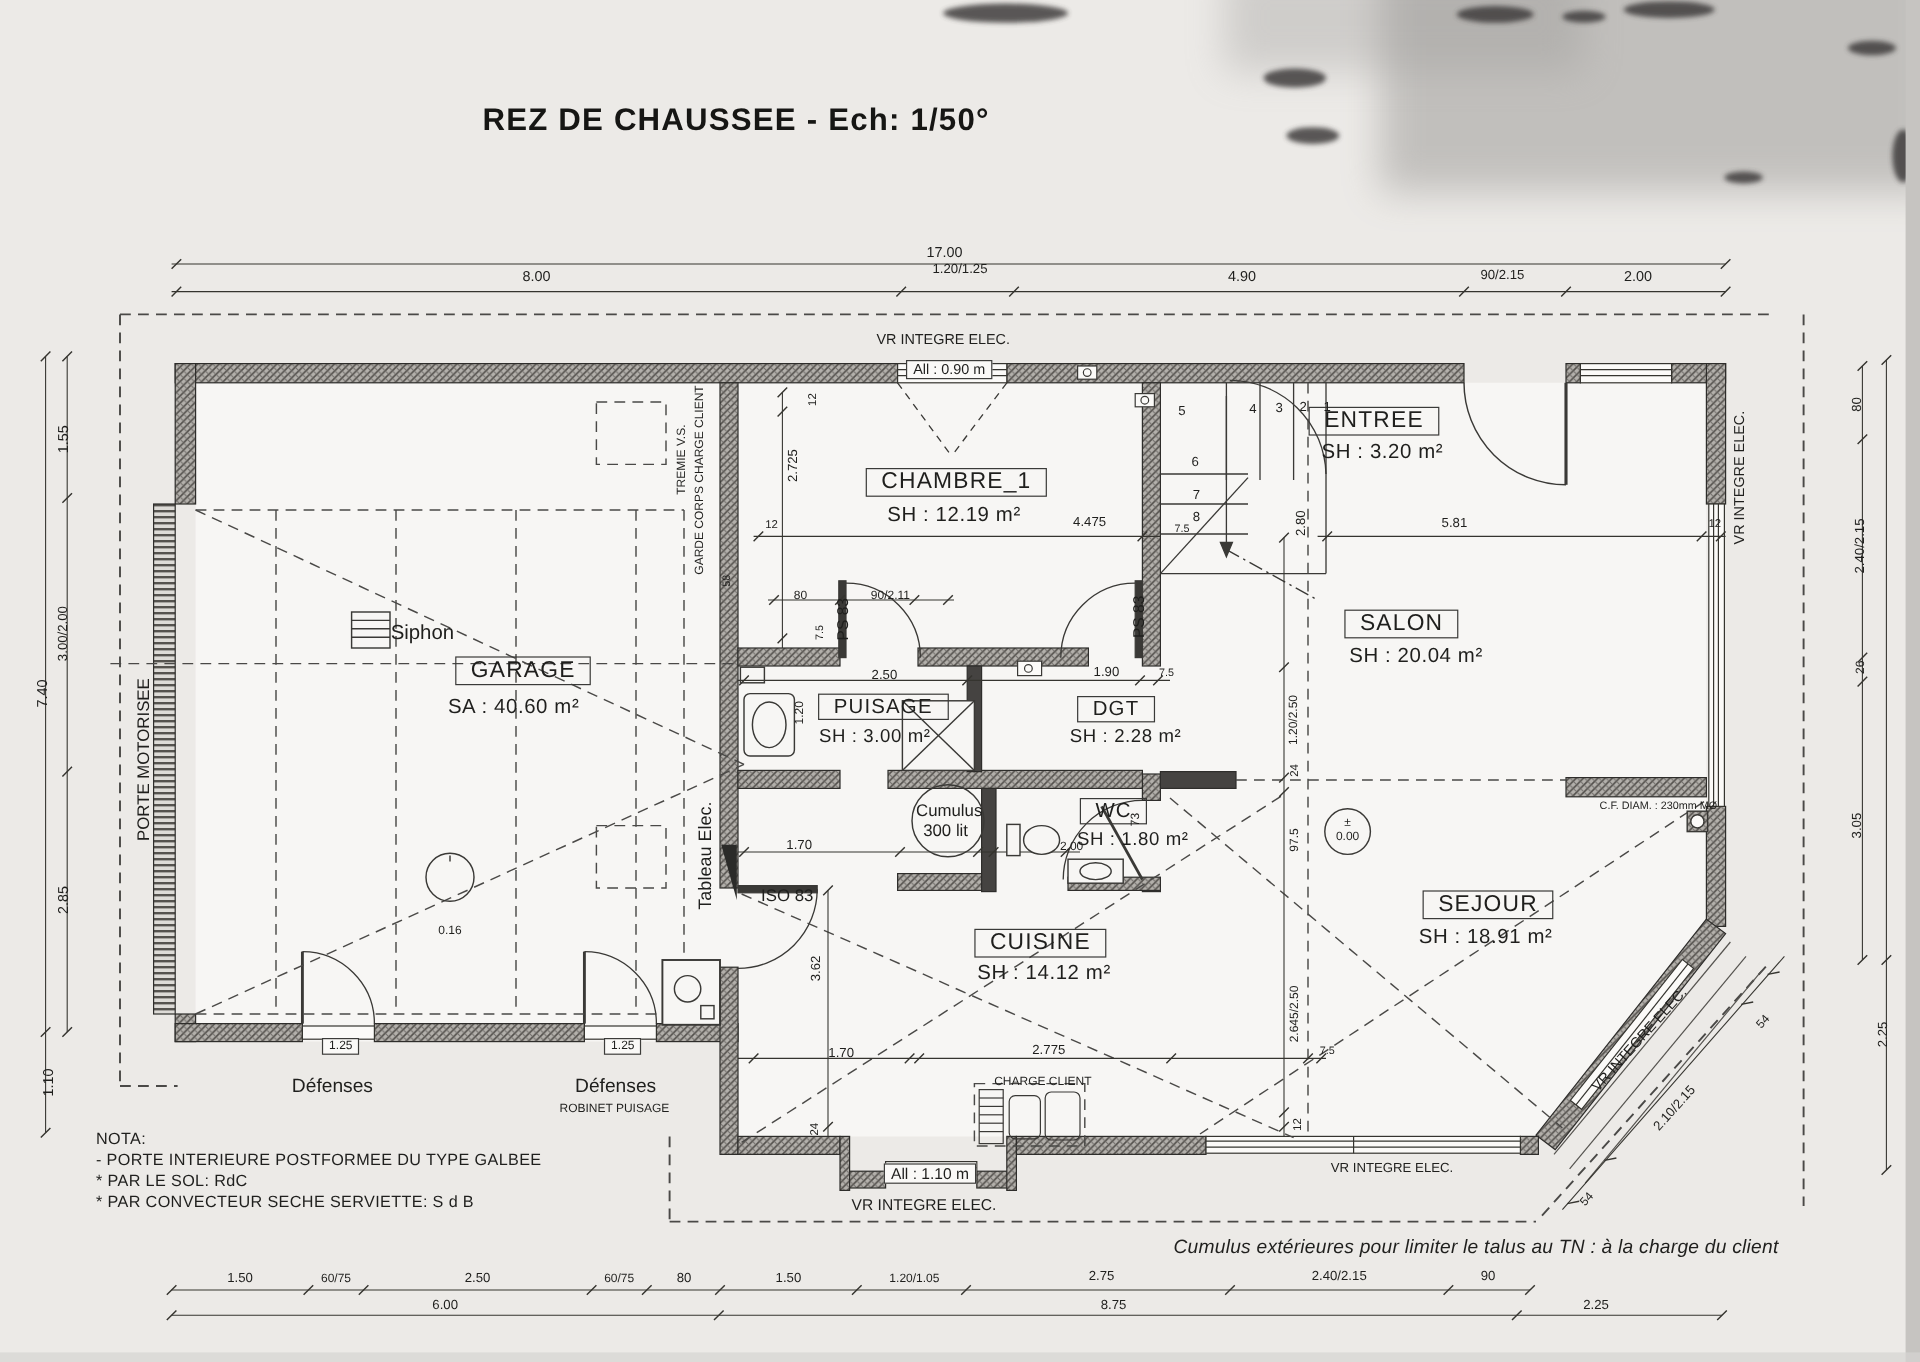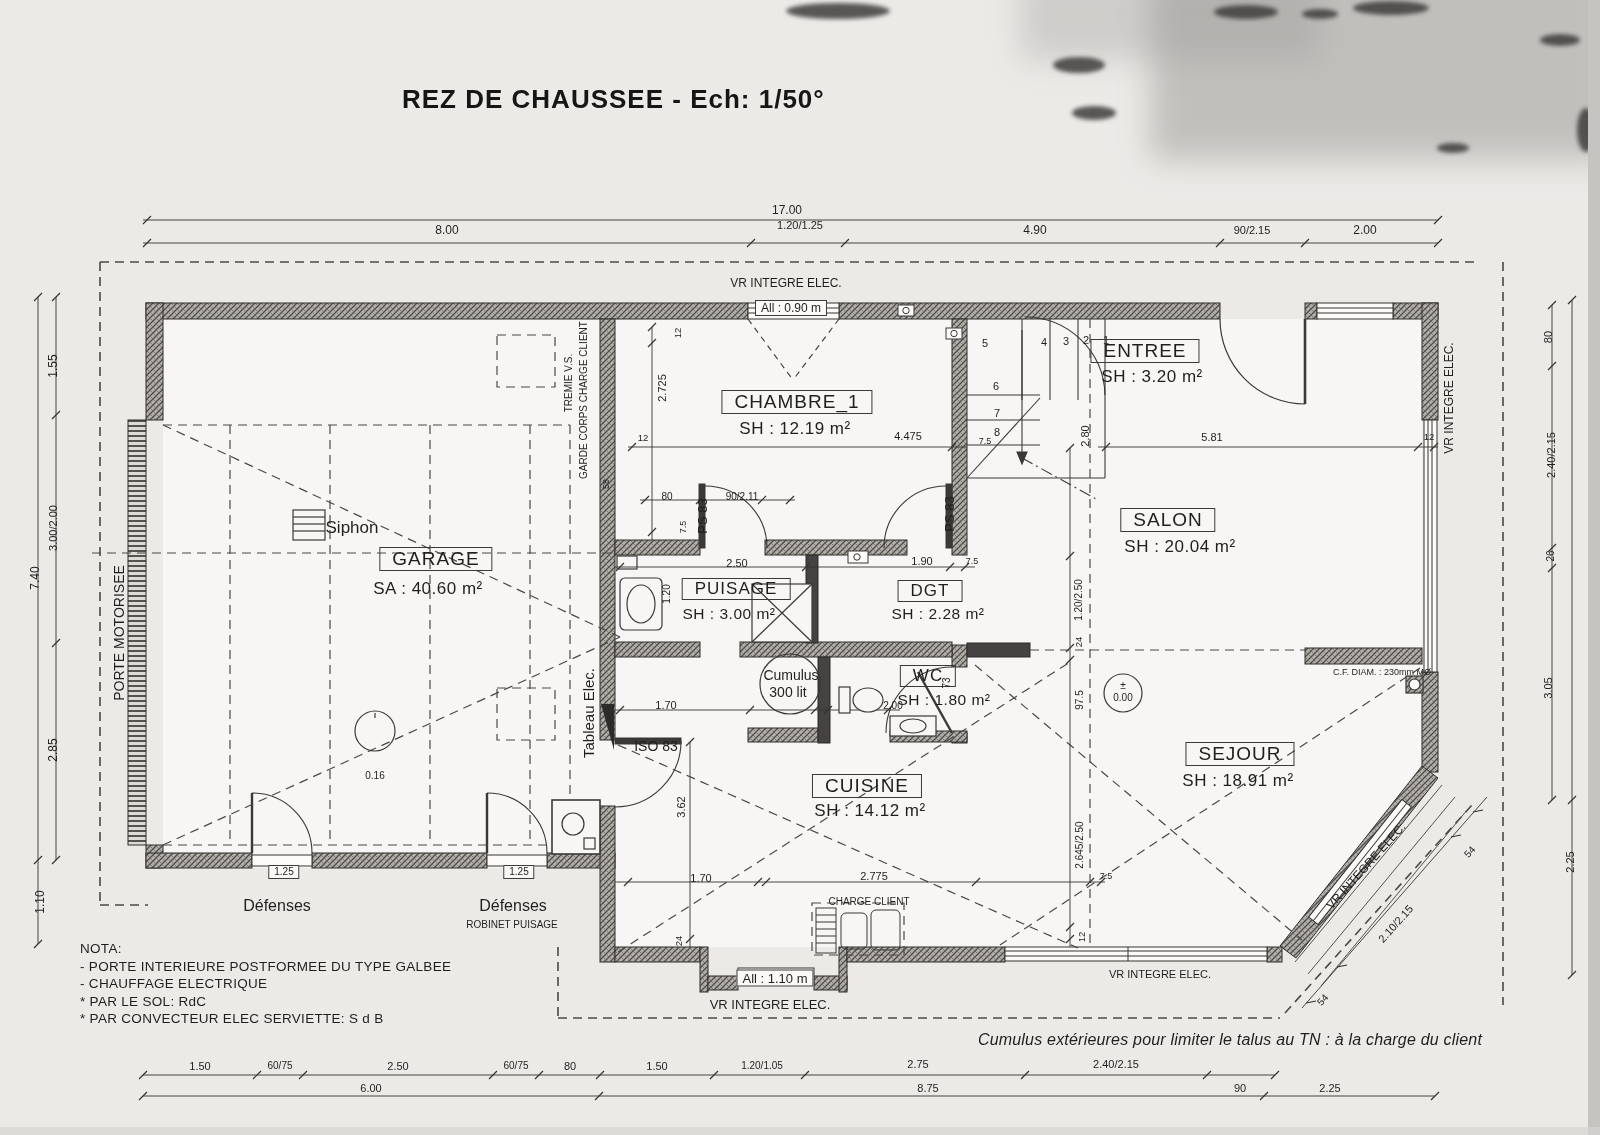"- CHAUFFAGE ELECTRIQUE" div { html: <div>- CHAUFFAGE ELECTRIQUE</div> -> none }
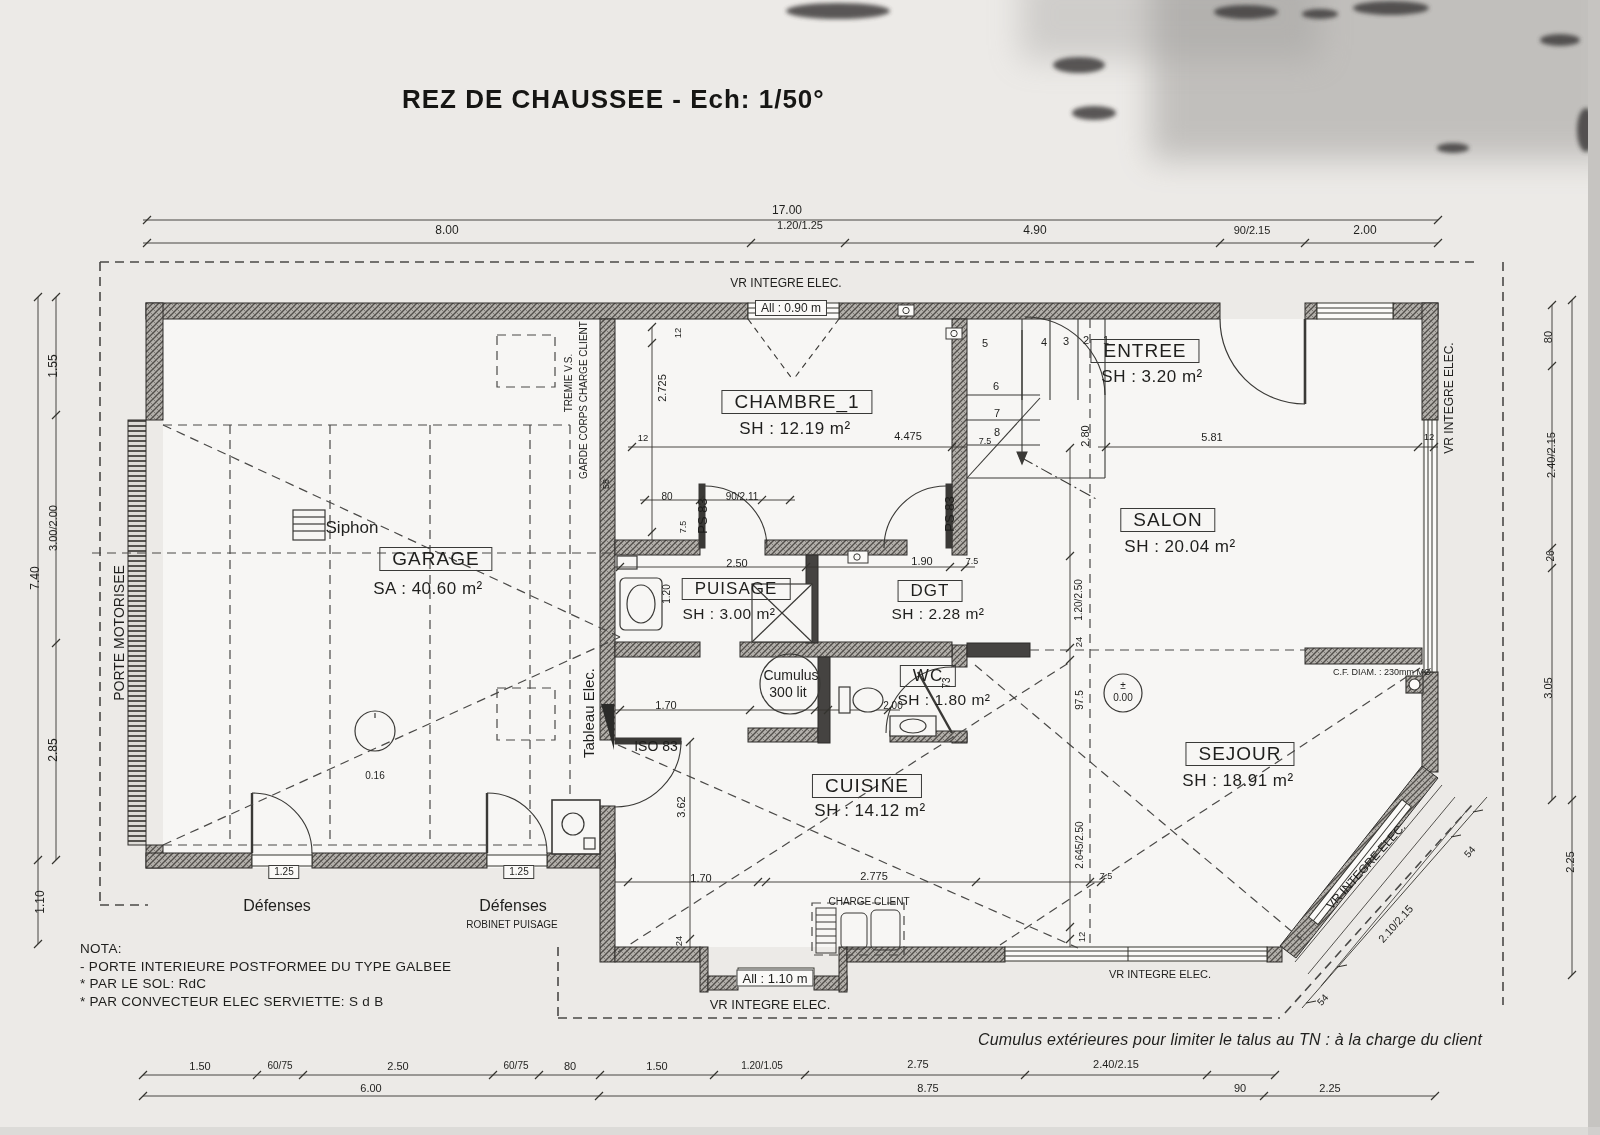"* PAR CONVECTEUR ELEC SERVIETTE:" div { text: ELEC -> SECHE }
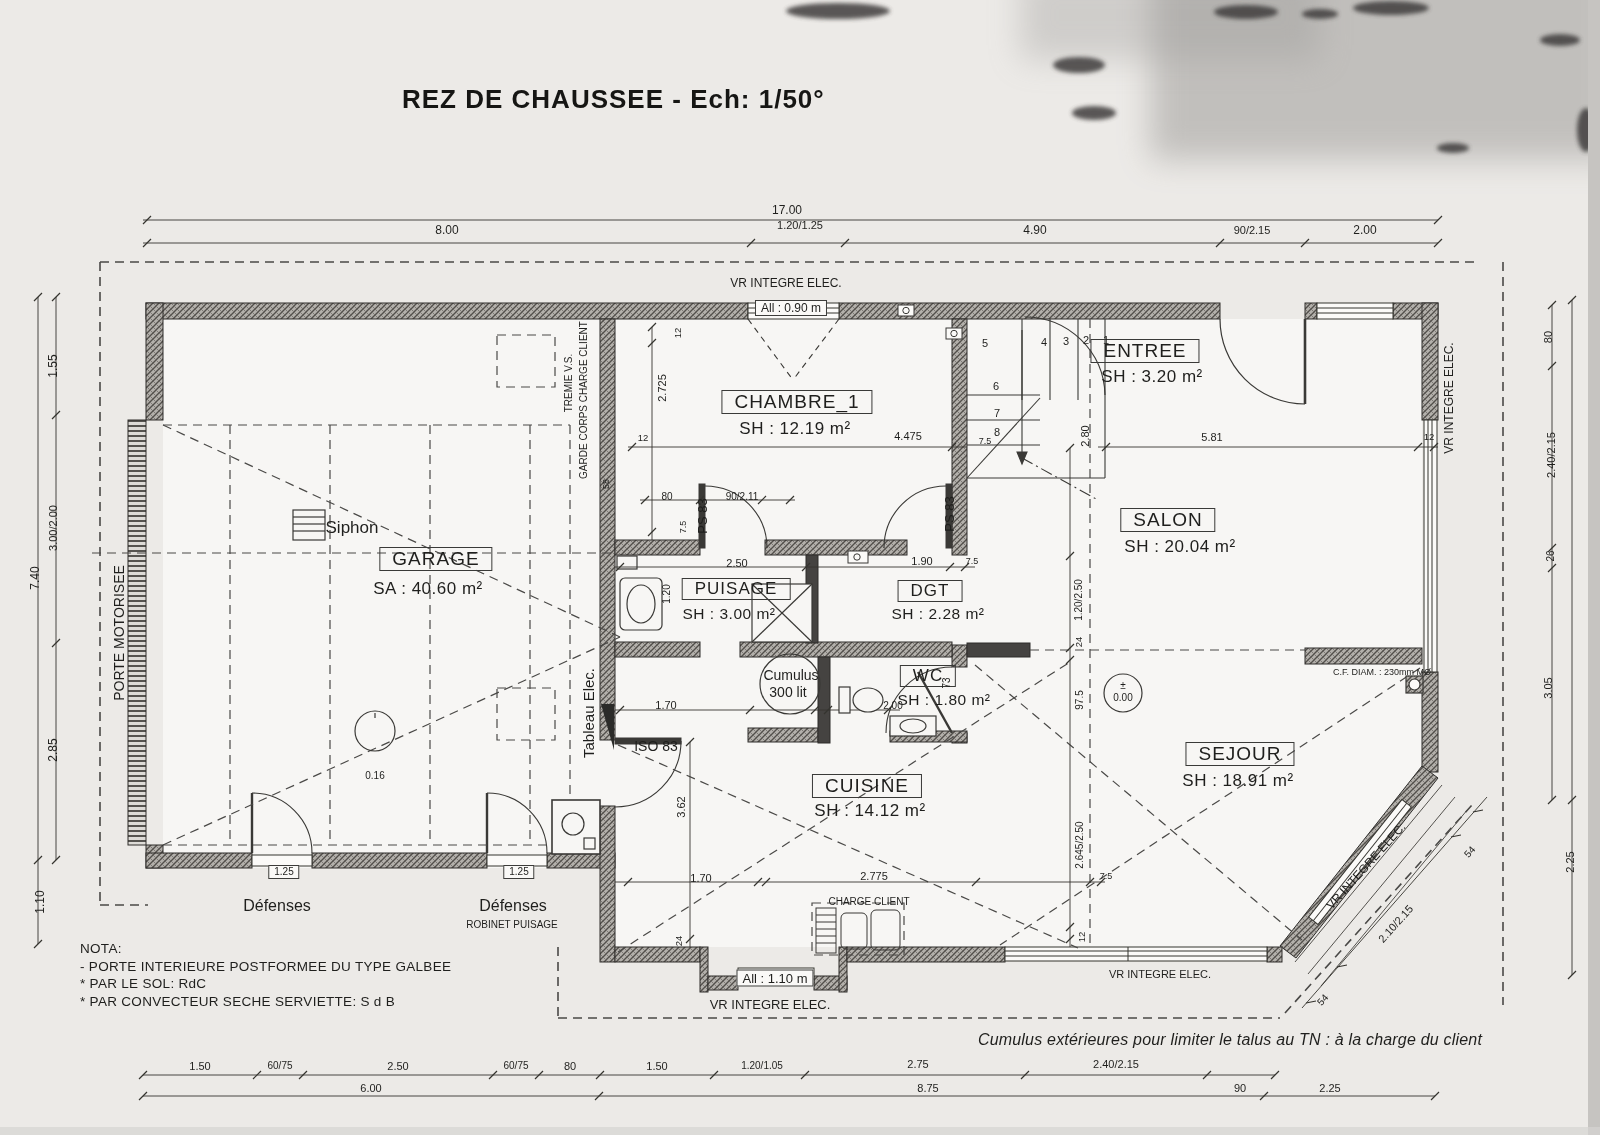"90" div.ann { margin-top: 24px -> none }
